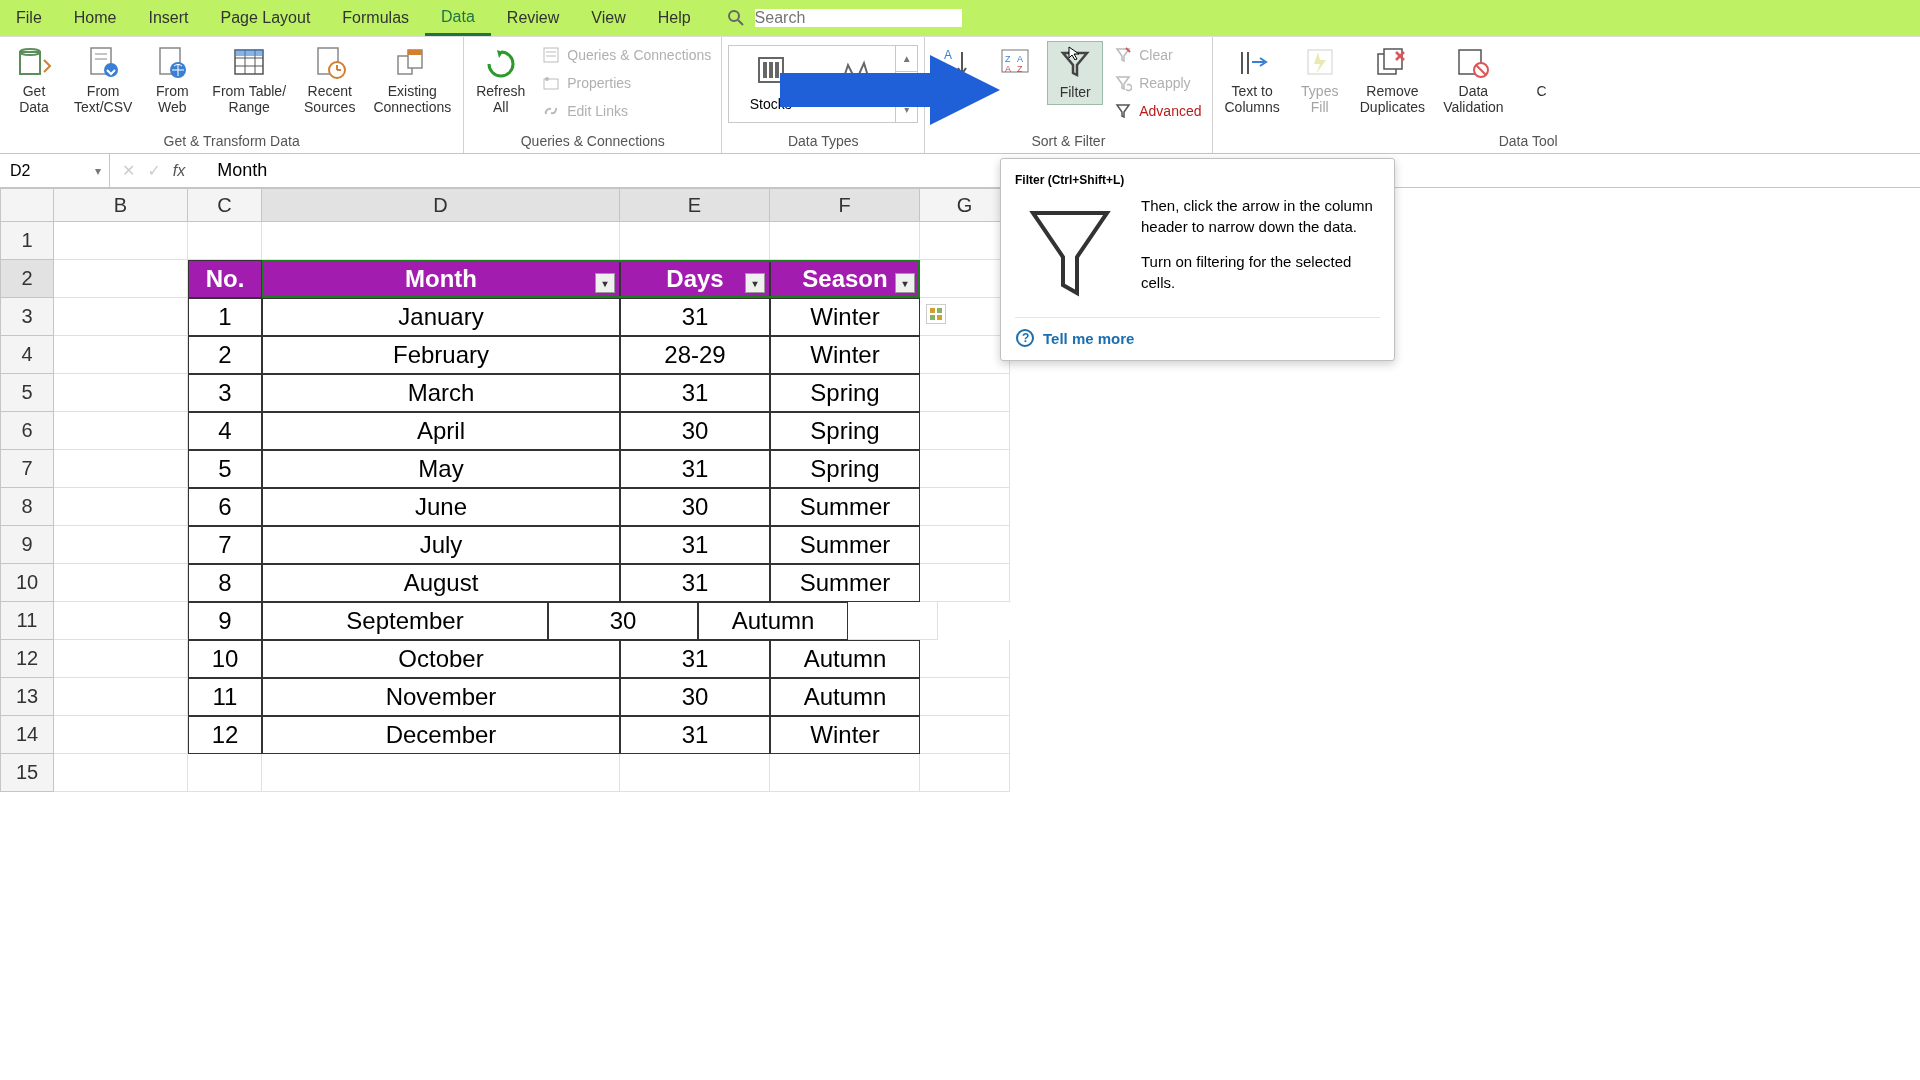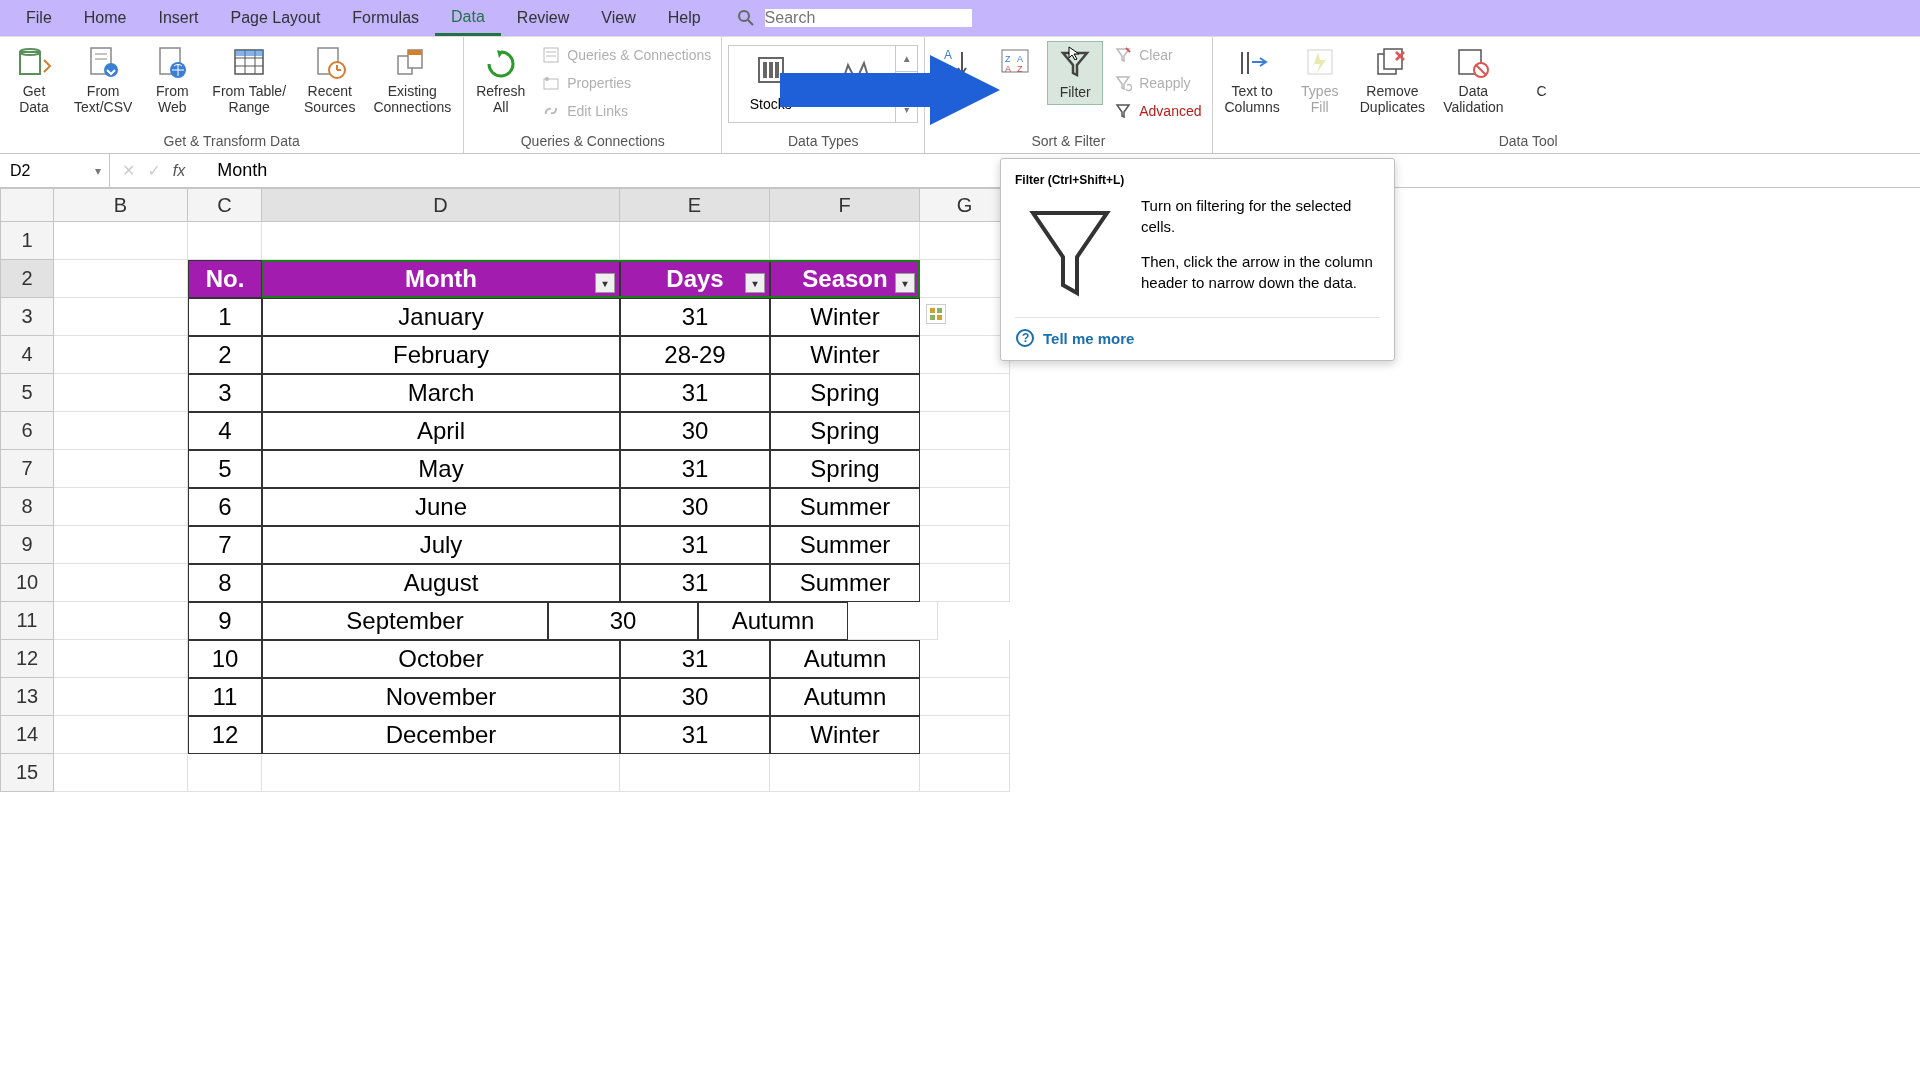"File" .ribbon-tabs { background: #c4b5fd -> #bef264; padding-left: 10px -> none }
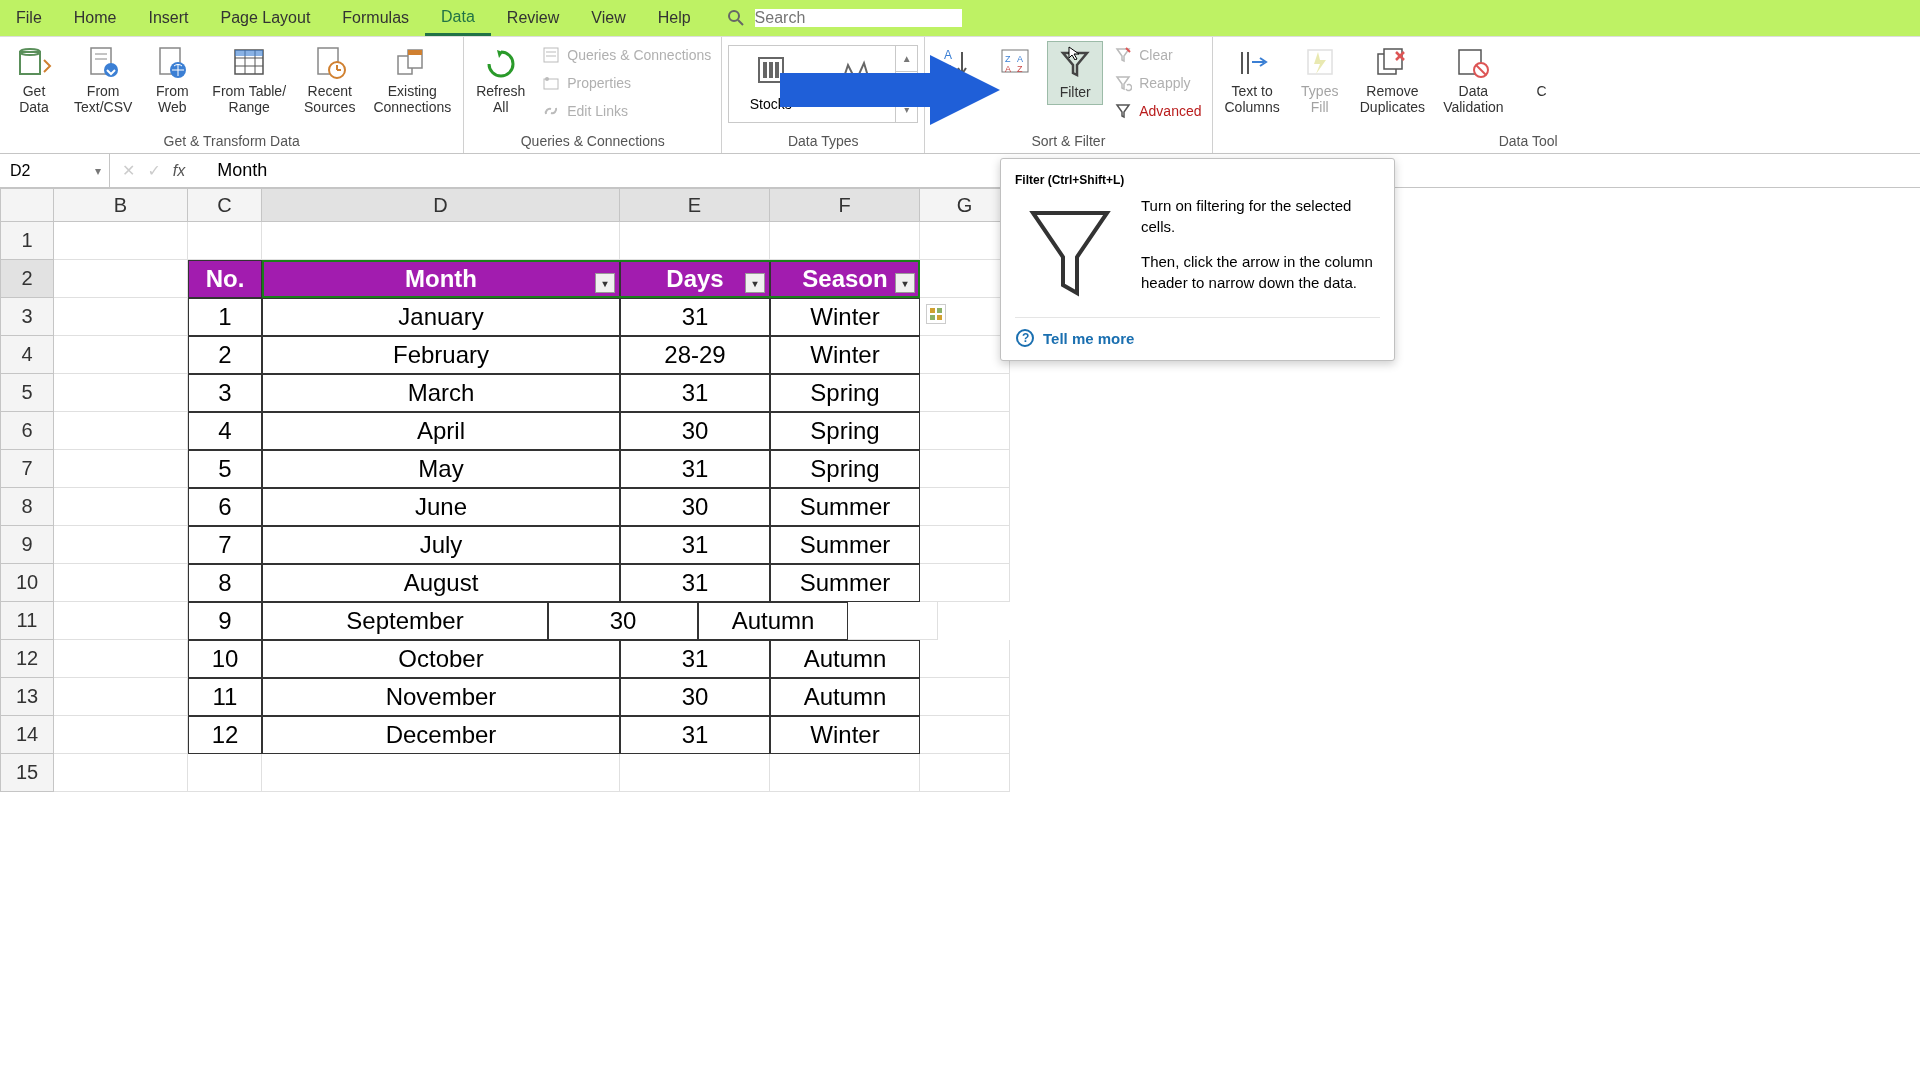"Turn on filtering for the" p { order: before "Then, click the arrow in" -> after "Then, click the arrow in" }
